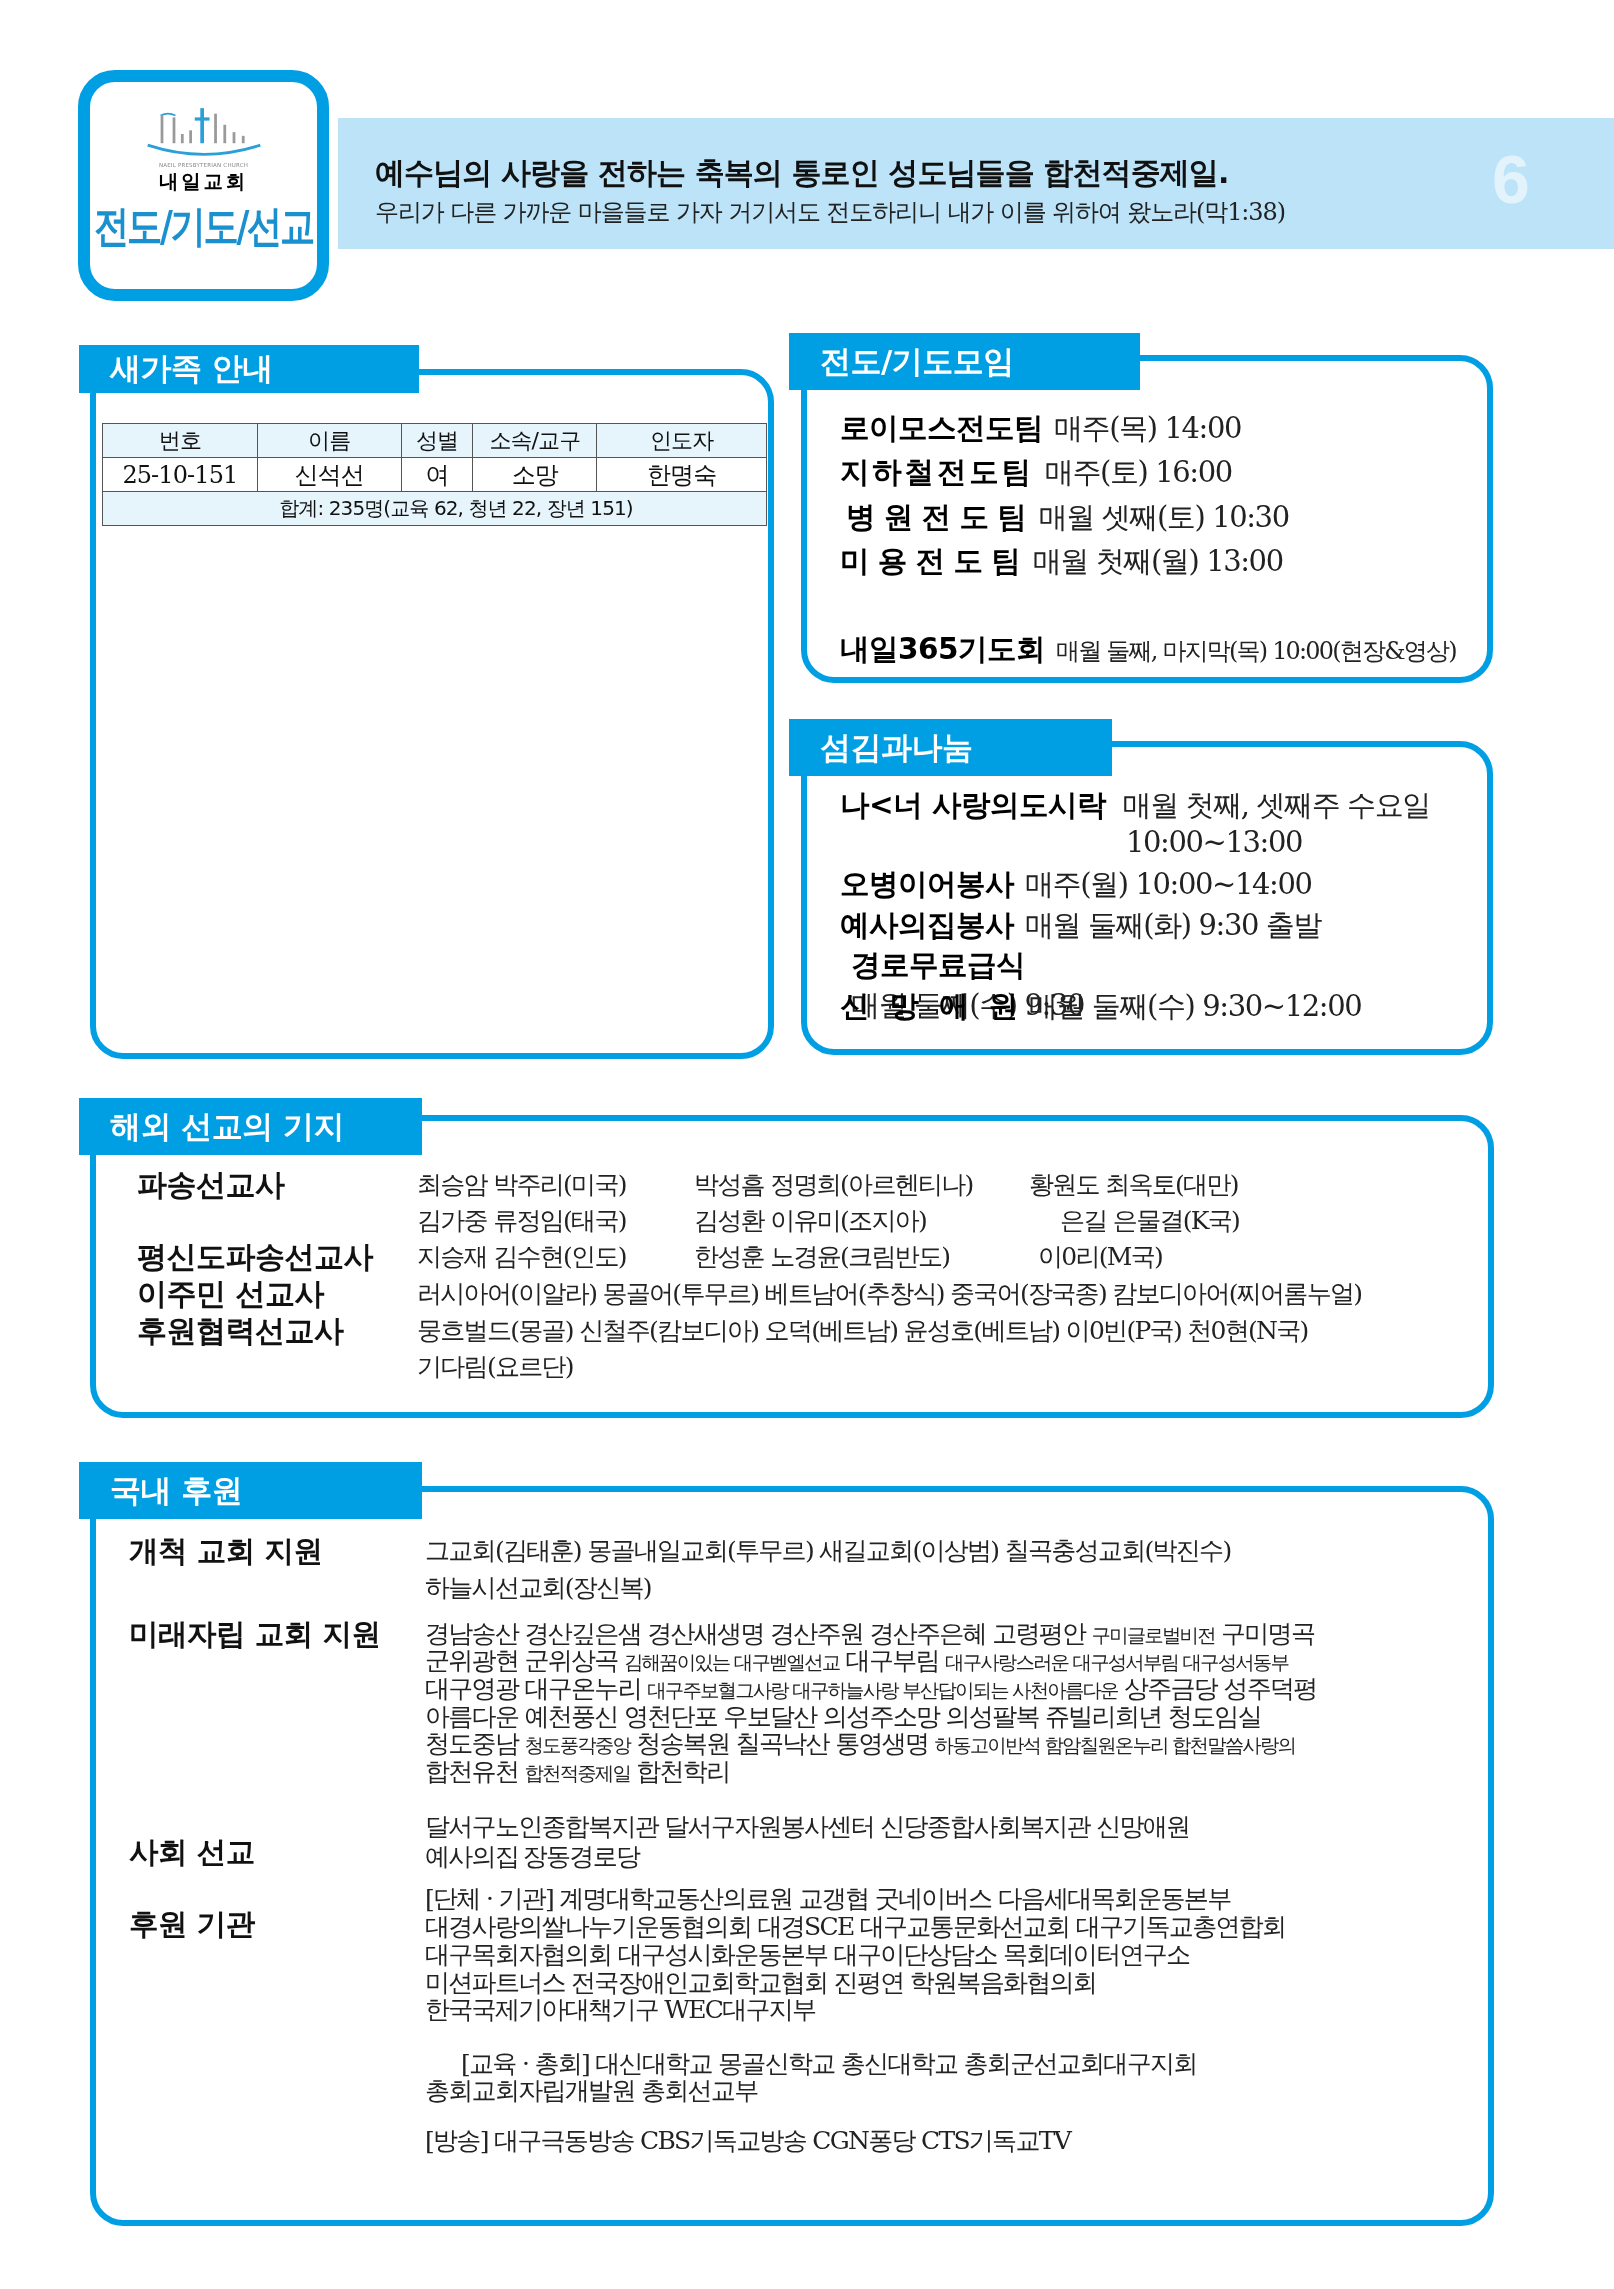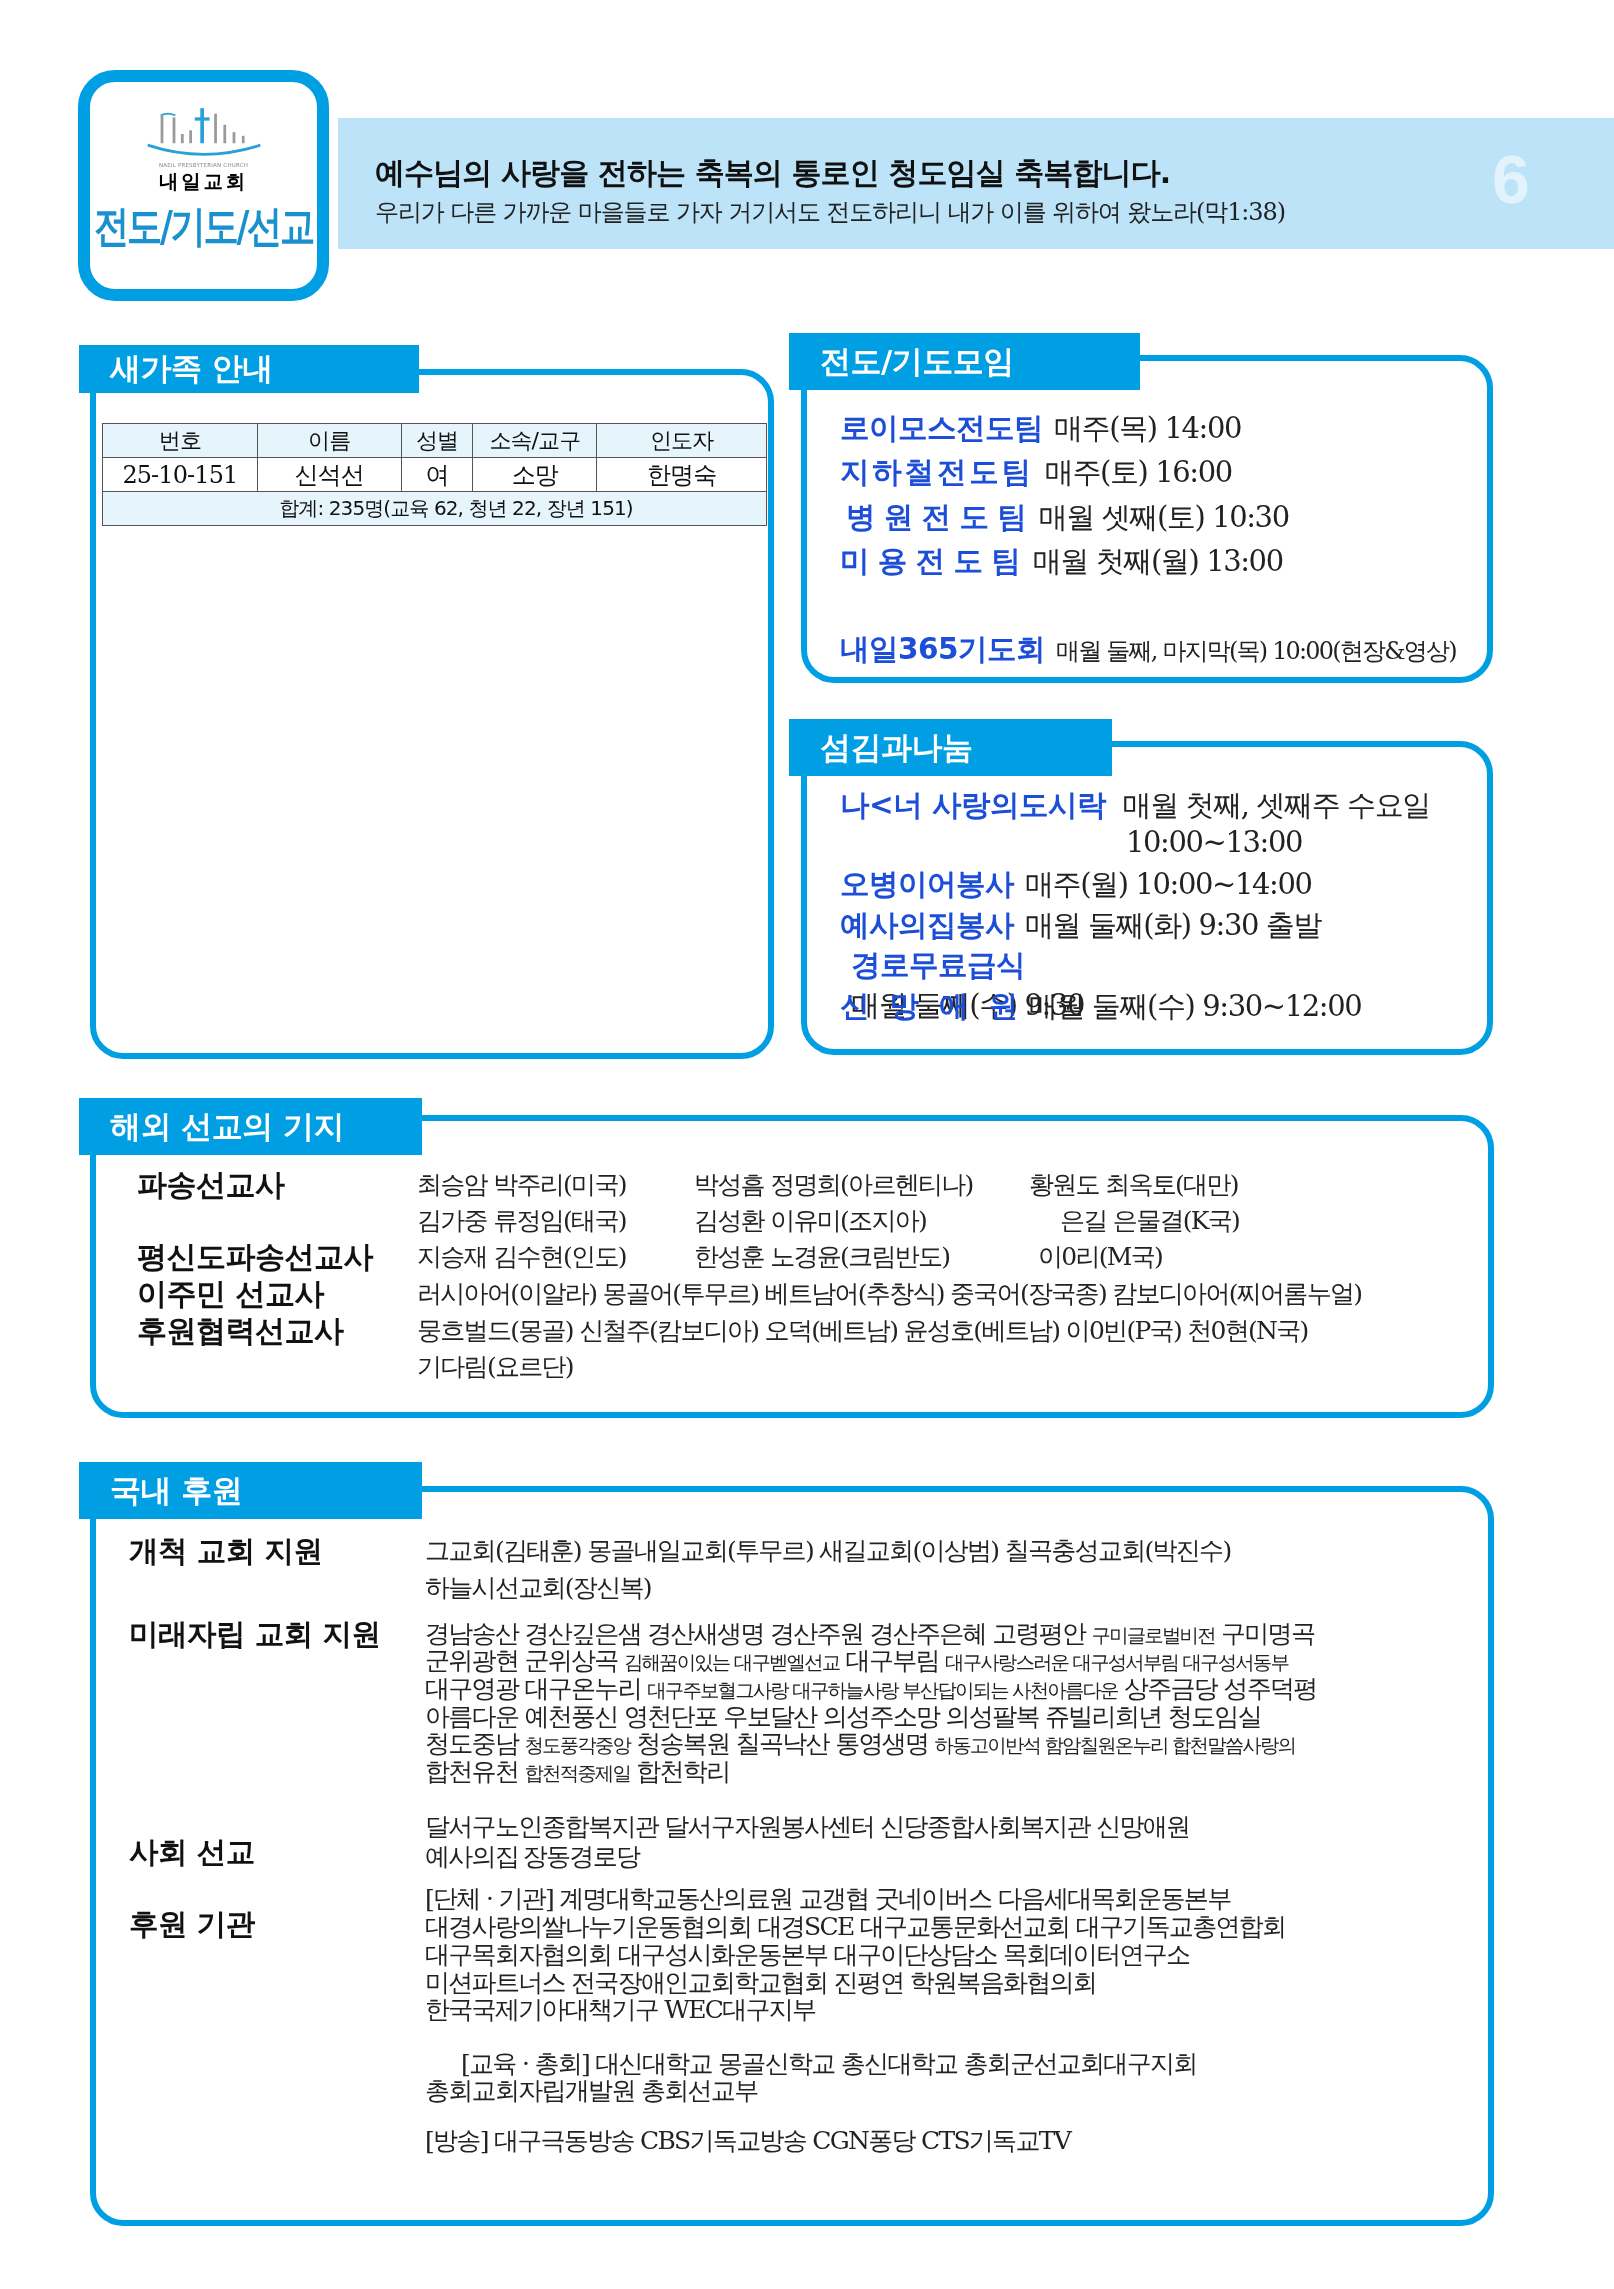"예수님의 사랑을 전하는 축복의 통로인" div.banner-main { text: 청도임실 축복합니다 -> 성도님들을 합천적중제일 }
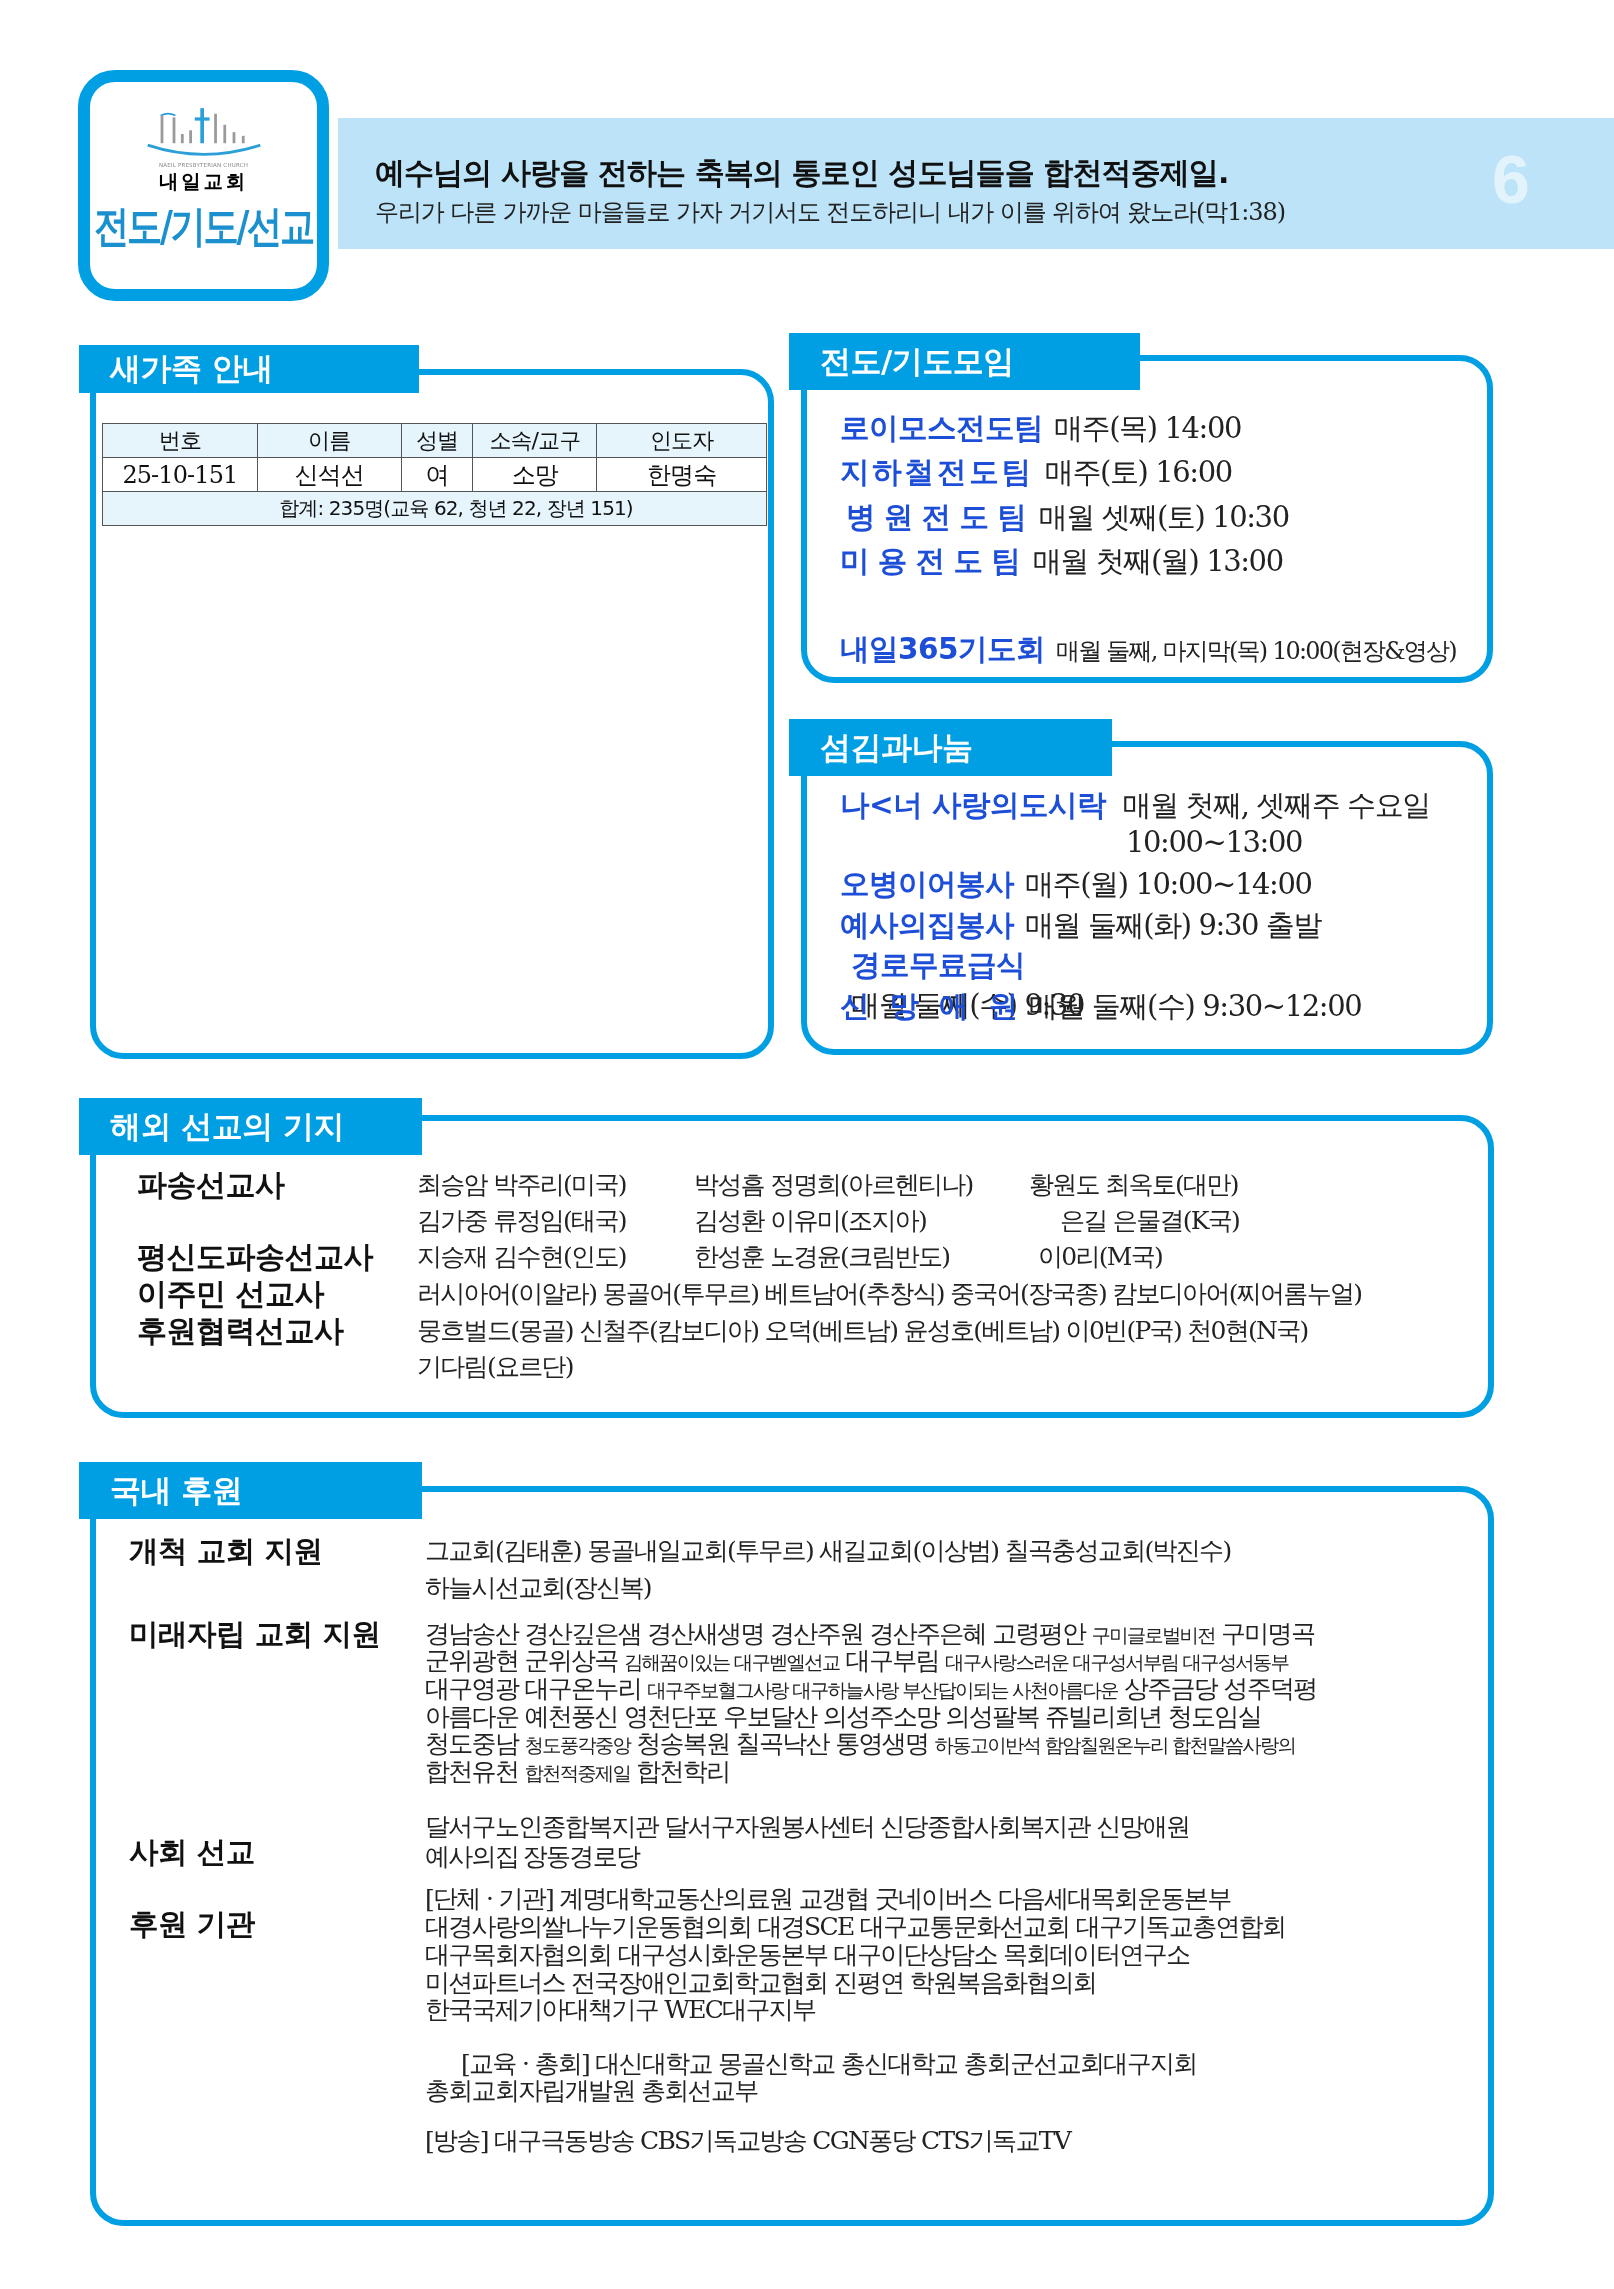"로이모스전도팀" .row .lbl { color: #1d4ed8 -> #000000 }
